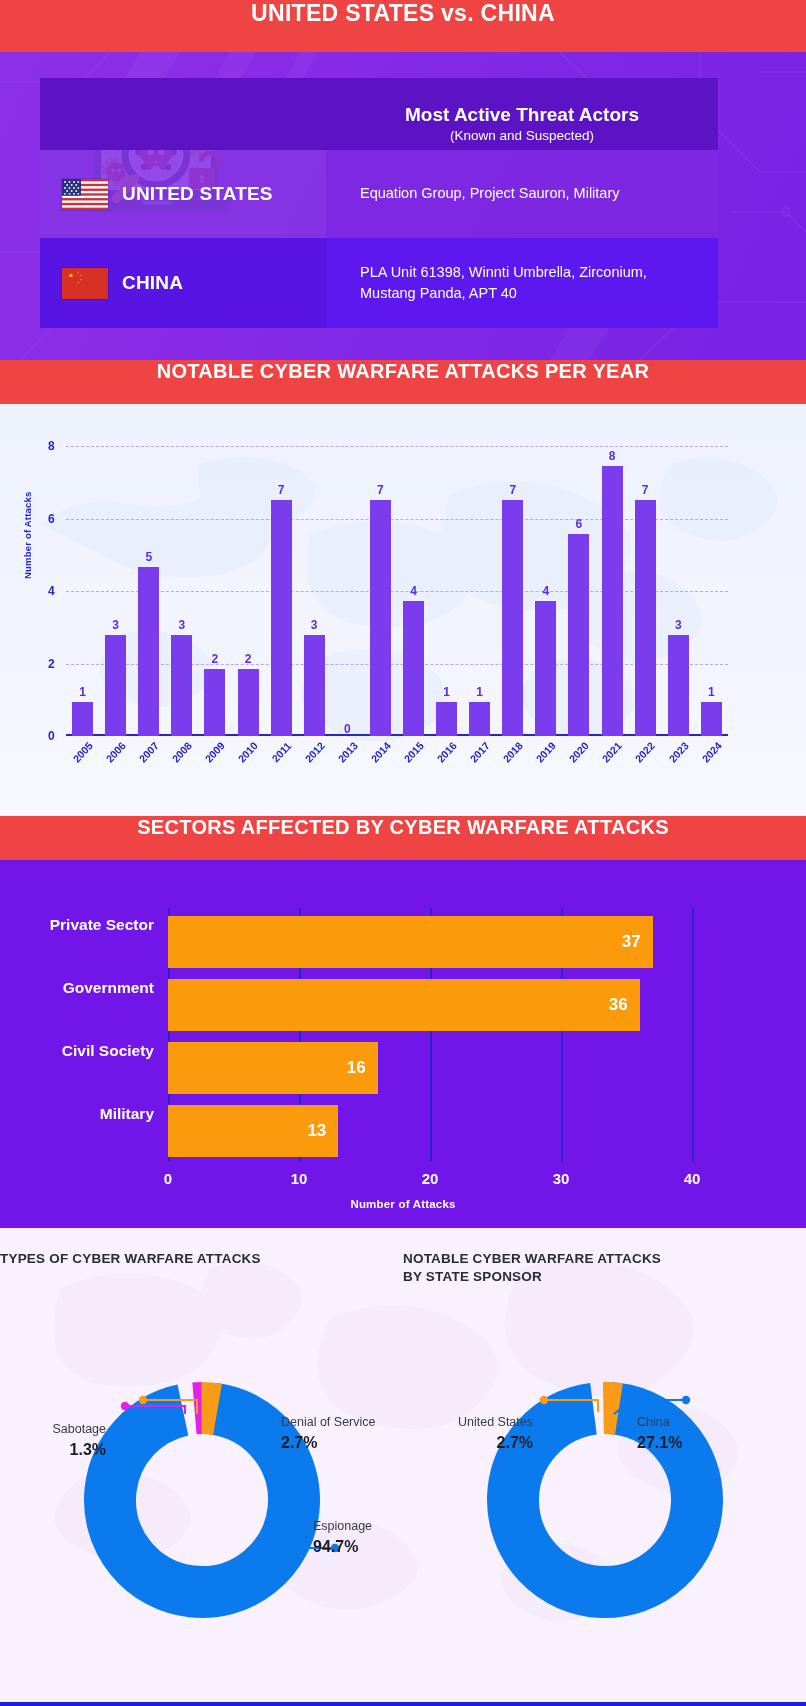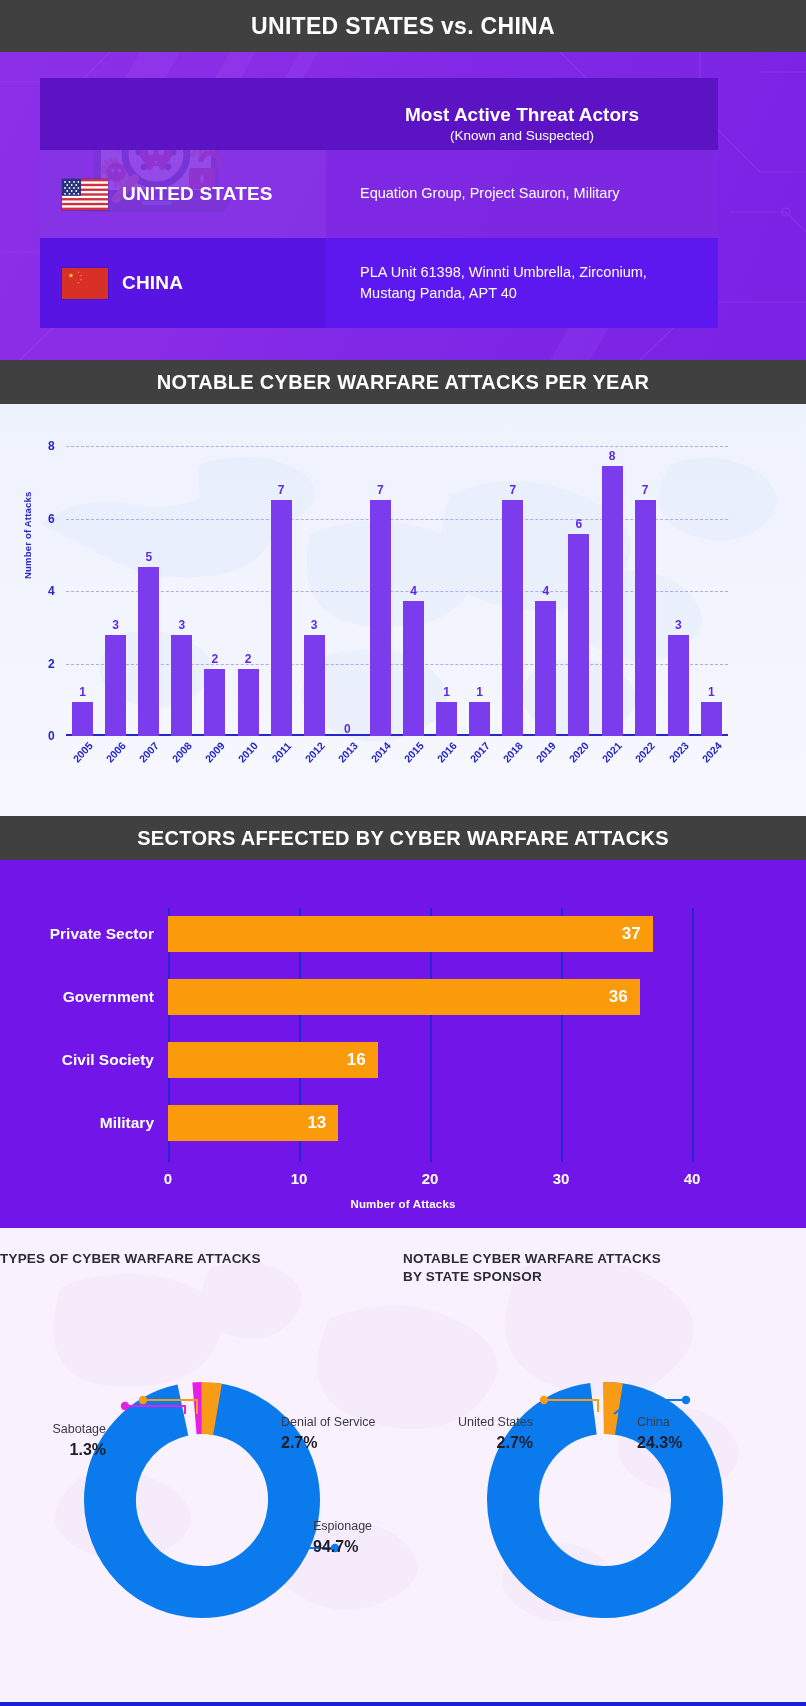"UNITED STATES vs. CHINA" .banner { align-items: center -> none; background: #404040 -> #ef4444 }
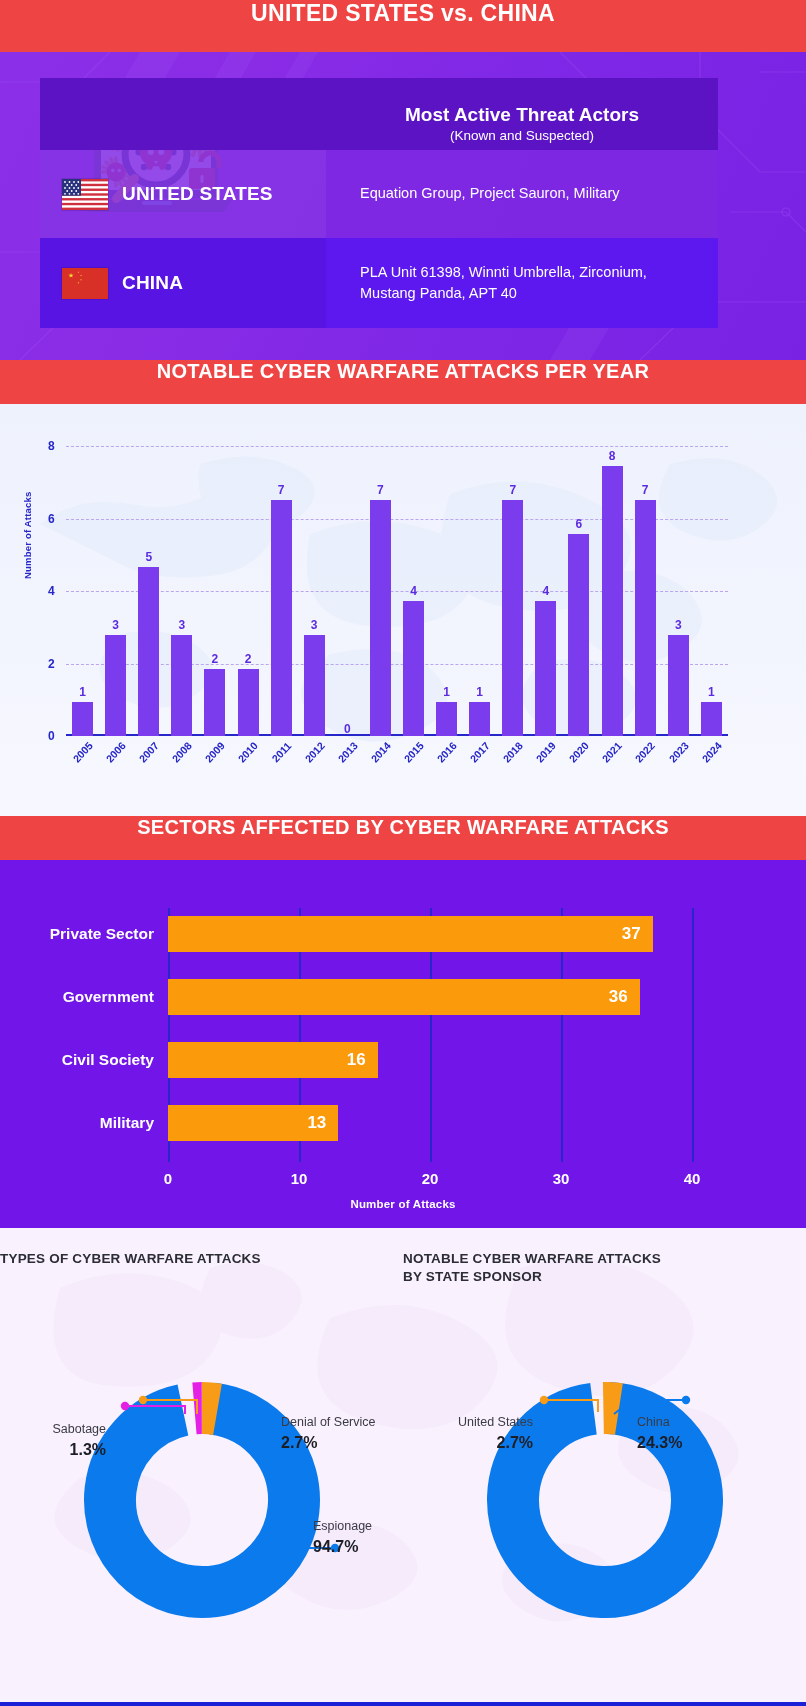"Private Sector" .hrow { align-items: center -> flex-start; height: 36px -> 52px }
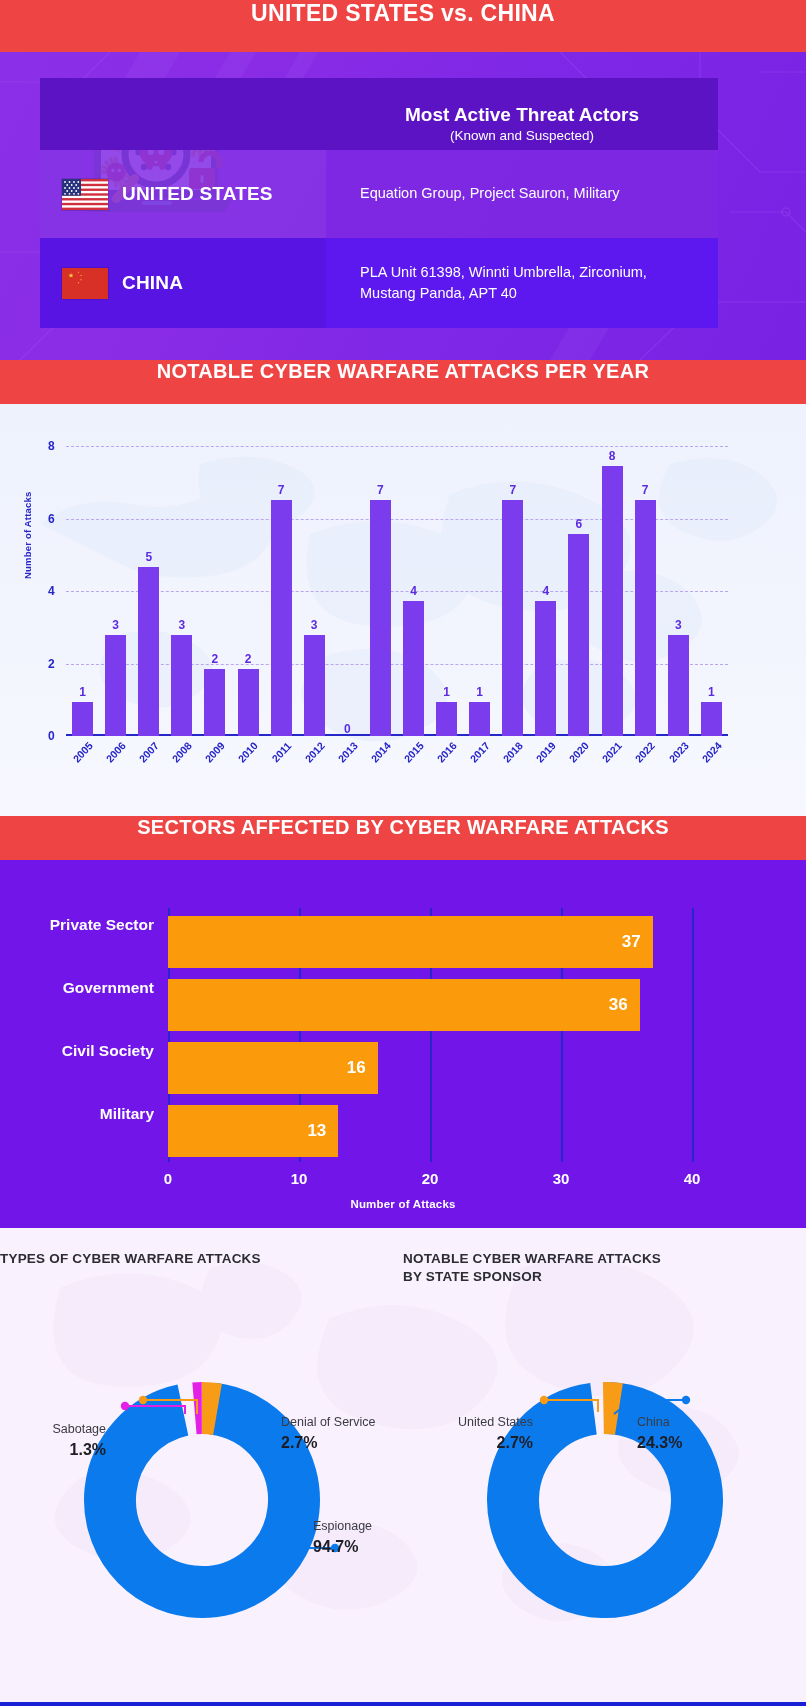"24.3%" b { text: 24.3% -> 27.1% }
